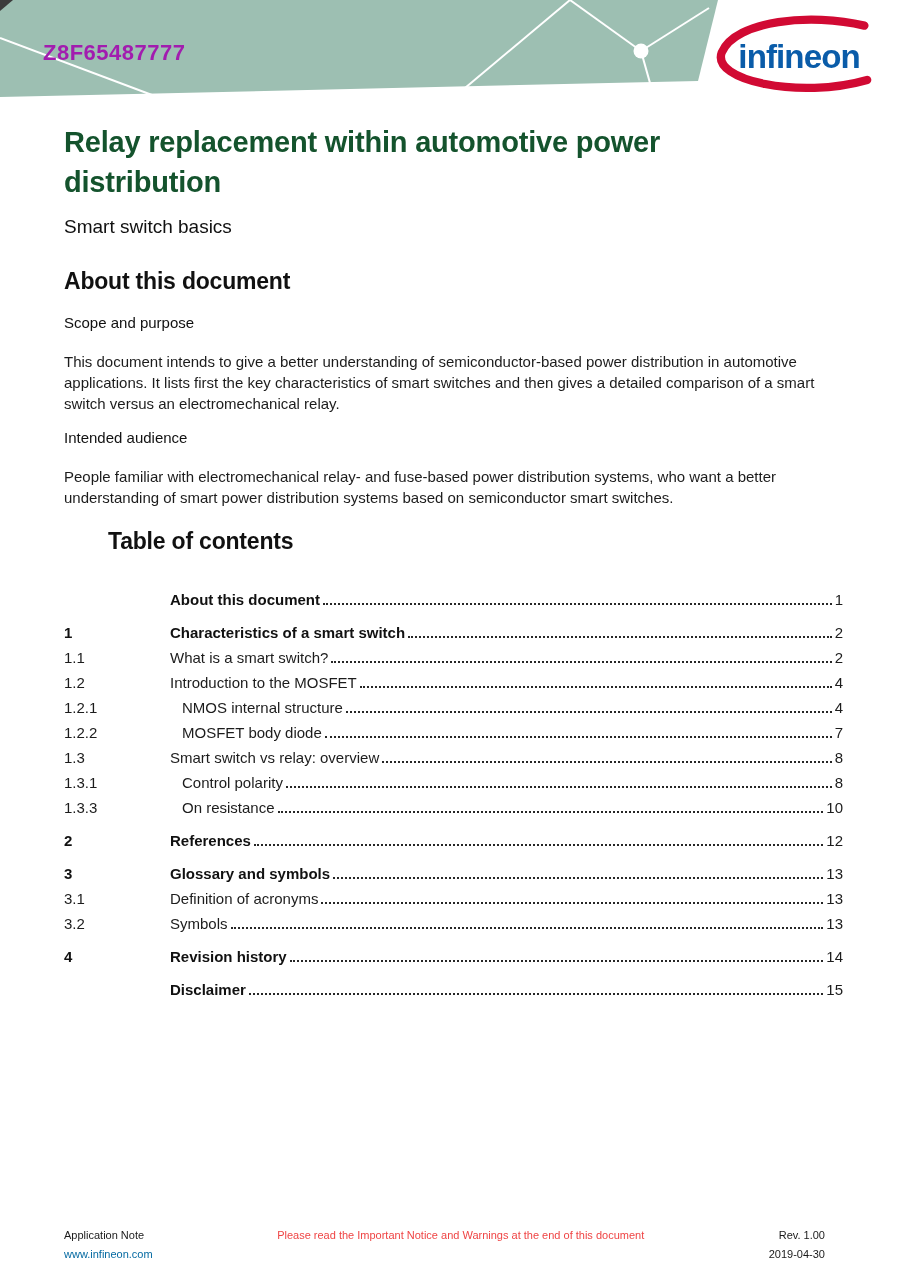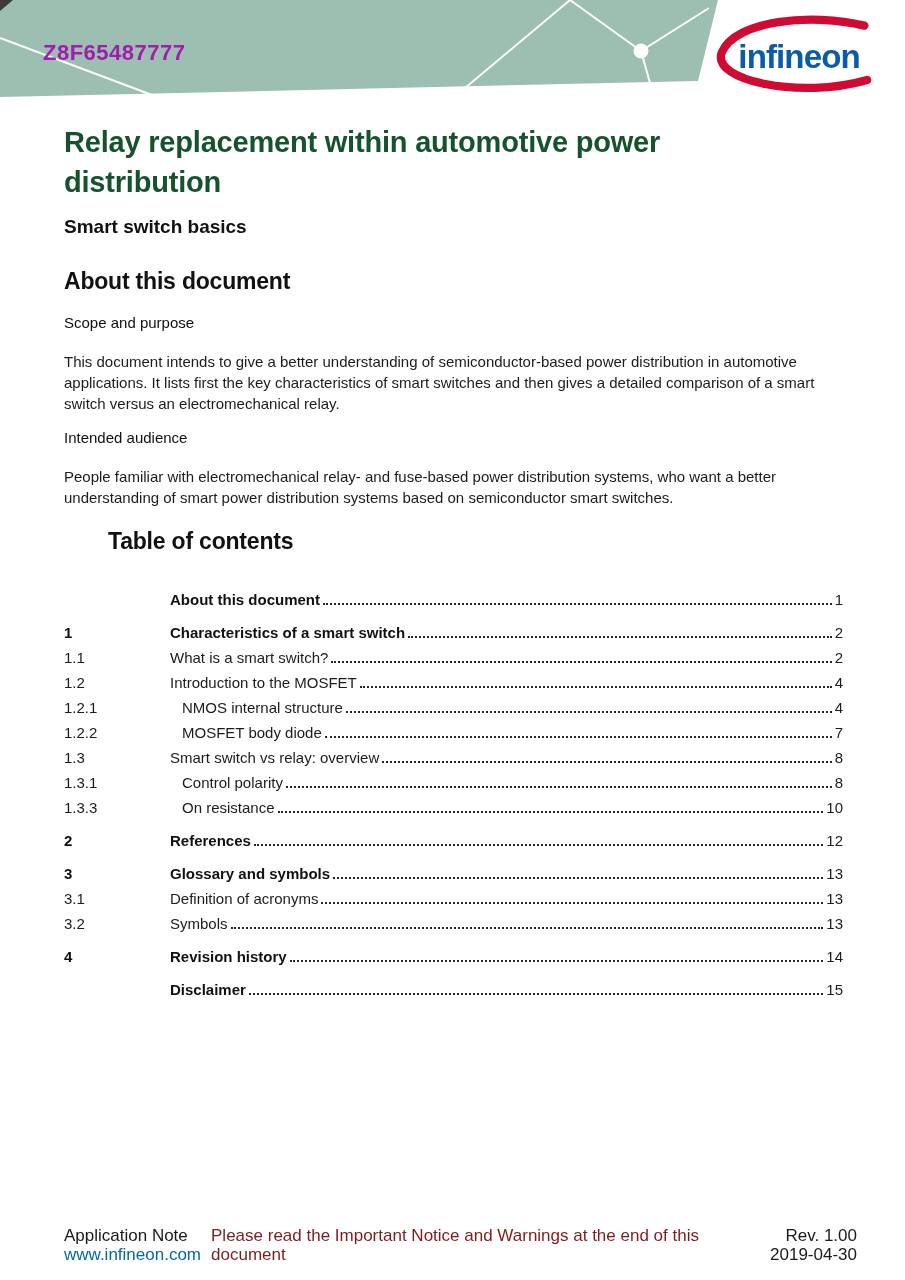"Smart switch basics" .page-subtitle { font-weight: bold -> normal }
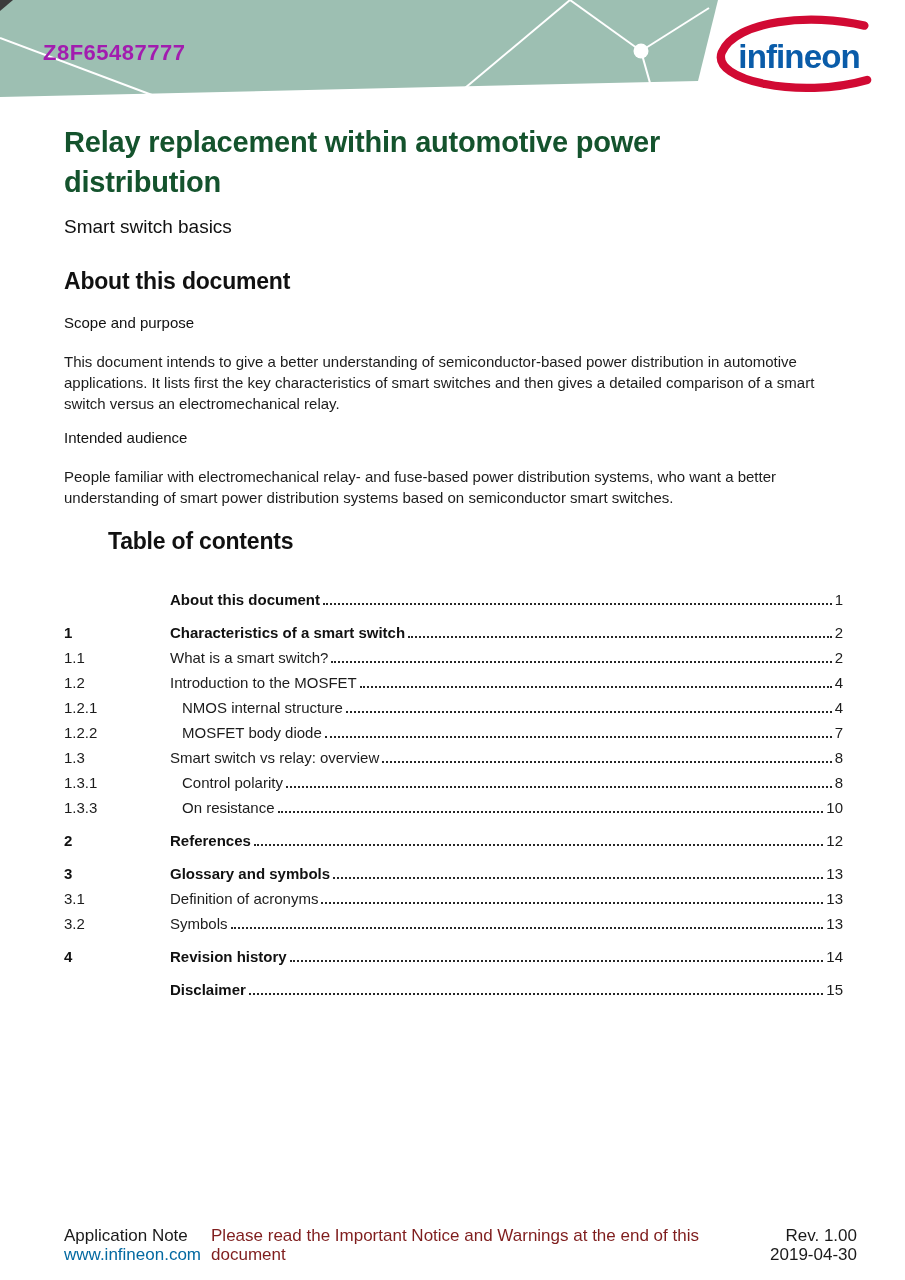"Application Note" .footer { font-size: 17px -> 11px; right: 48px -> 80px }
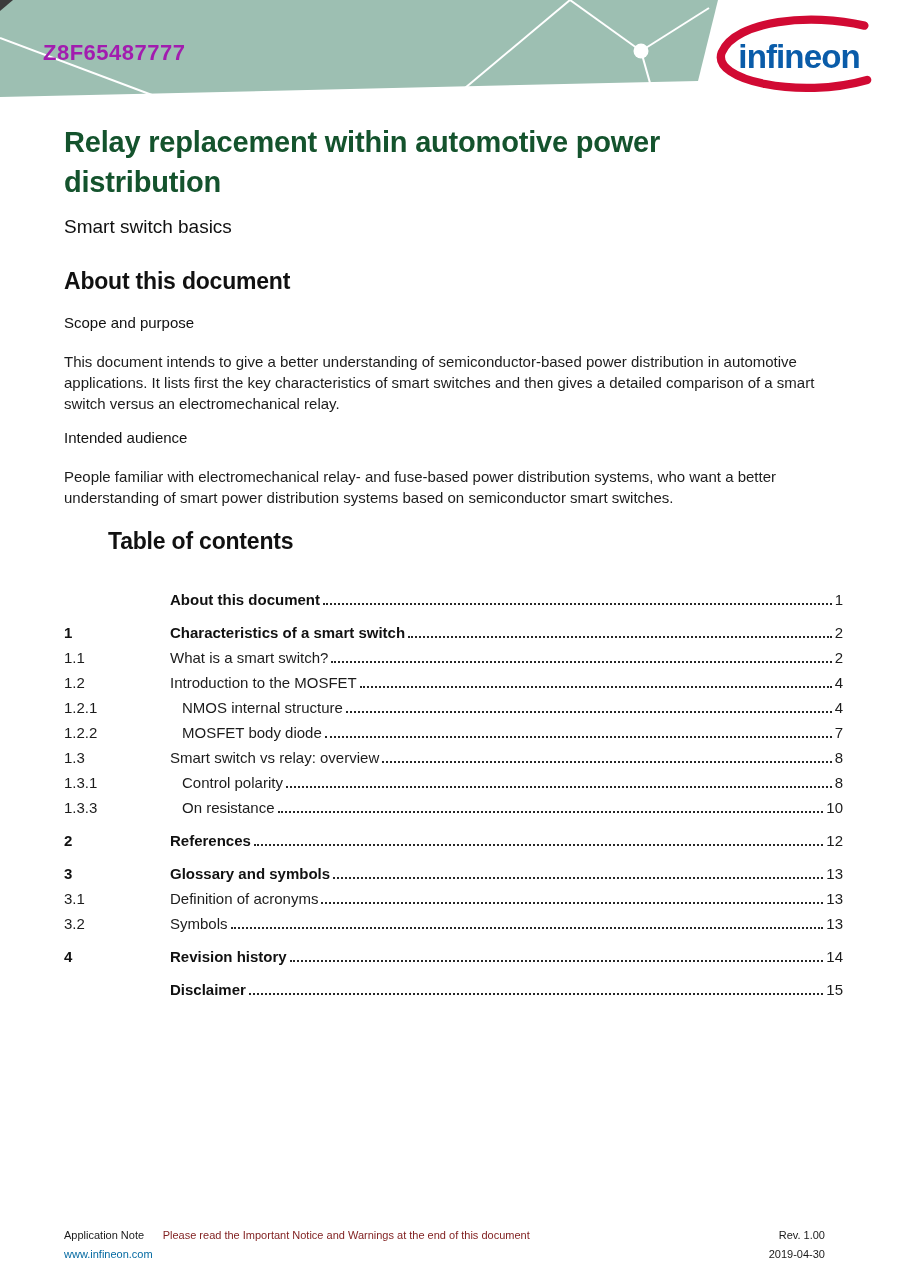"Please read the Important Notice" .footer-center { color: #7f1d1d -> #ef4444; text-align: left -> center }
